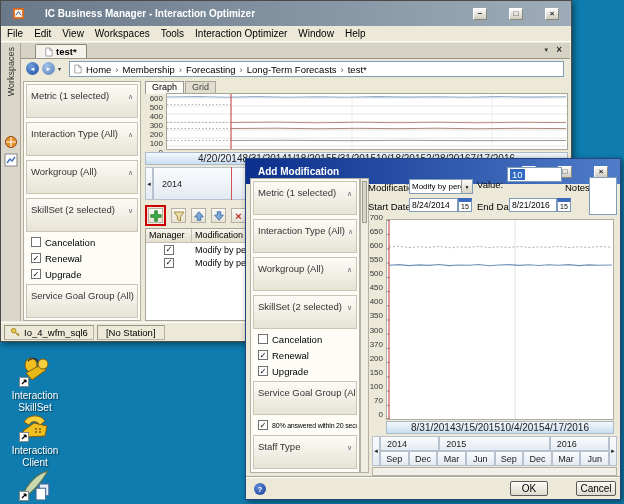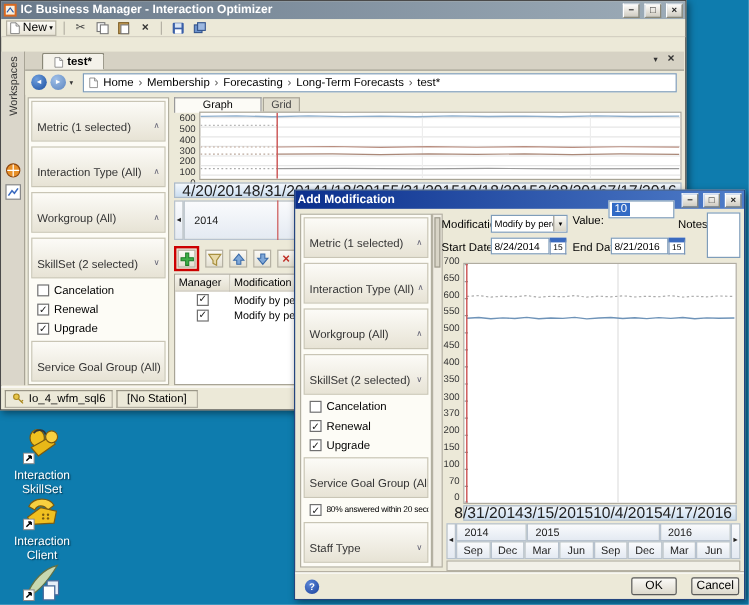"IC Business Manager - Interaction" .tbar { gap: 3px -> 21px; height: 15px -> 25px; padding: 0 2px -> 0 12px }
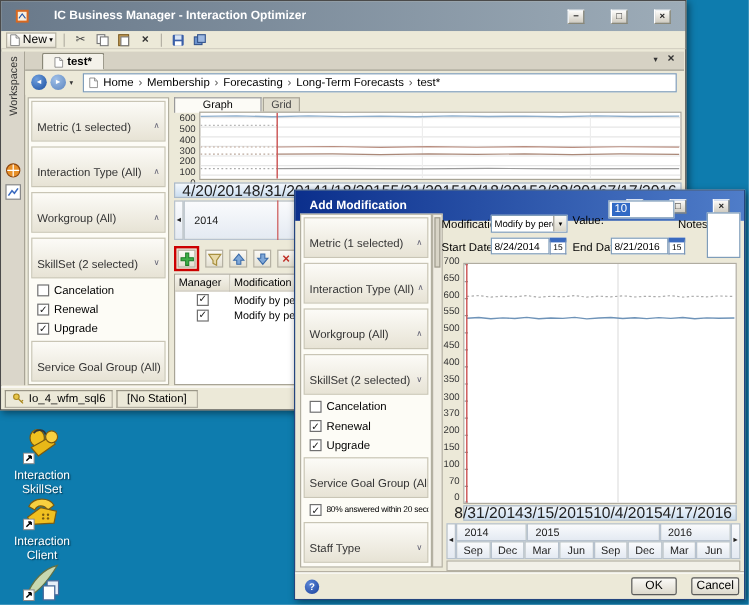"File" div.menubar { html: none -> <div> <span>File</span> <span>Edit</span> <span>View</span> <span>Workspaces</span> <span>Tools</span> <span>Interaction Optimizer</span> <span>Window</span> <span>Help</span> </div> }
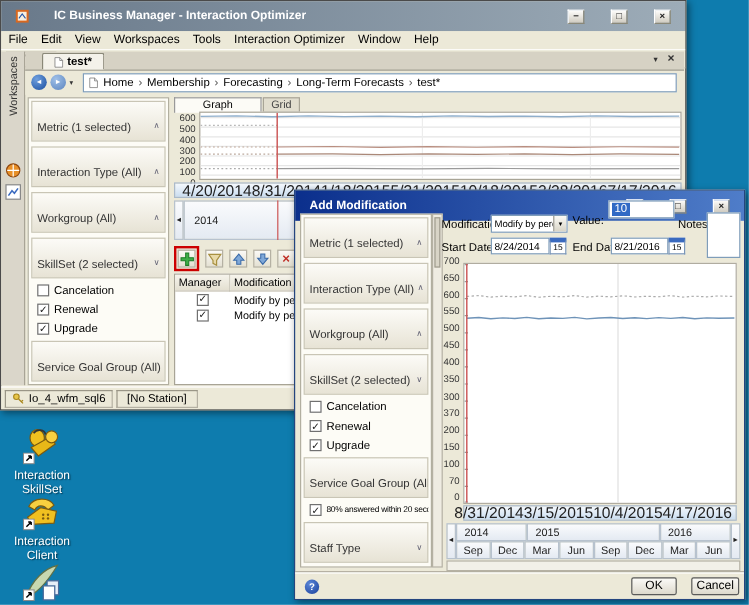"Graph" span { padding: 0 23px -> 0 6px }
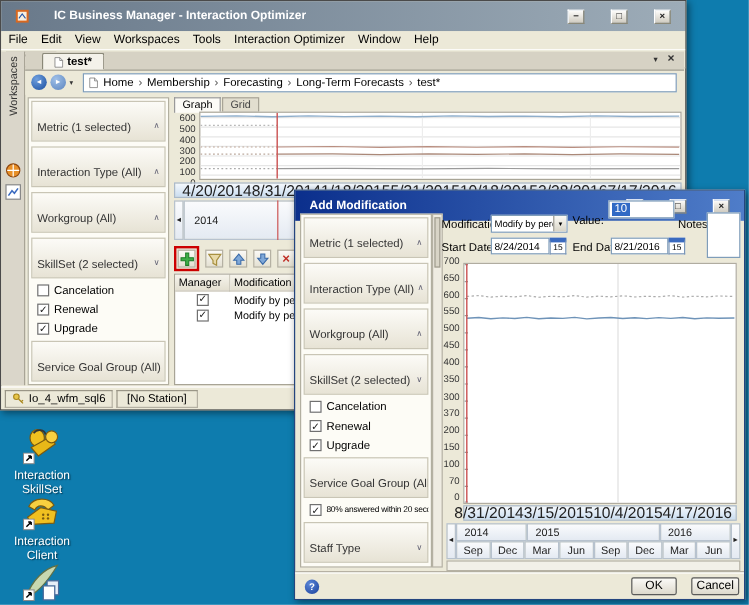"Metric (1 selected)" .ah { align-items: flex-start -> flex-end }
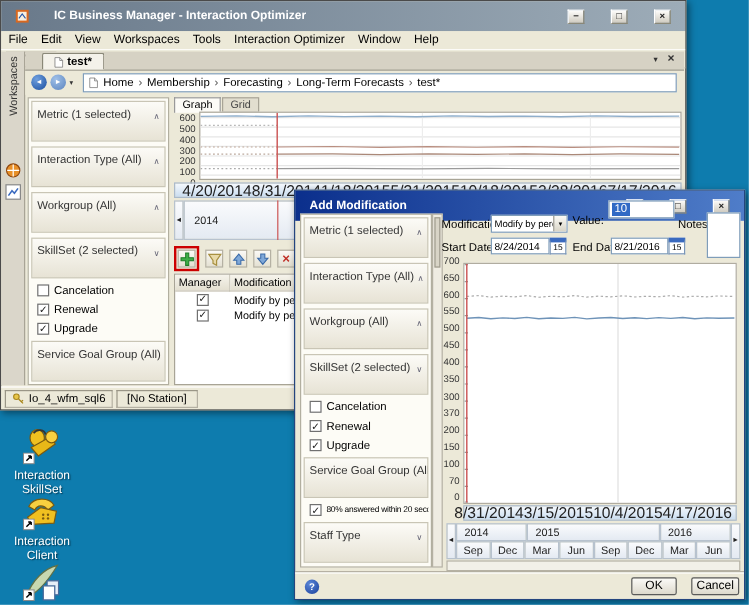"4/20/2014" .xstrip { font-size: 13px -> 10px; justify-content: flex-end -> center }
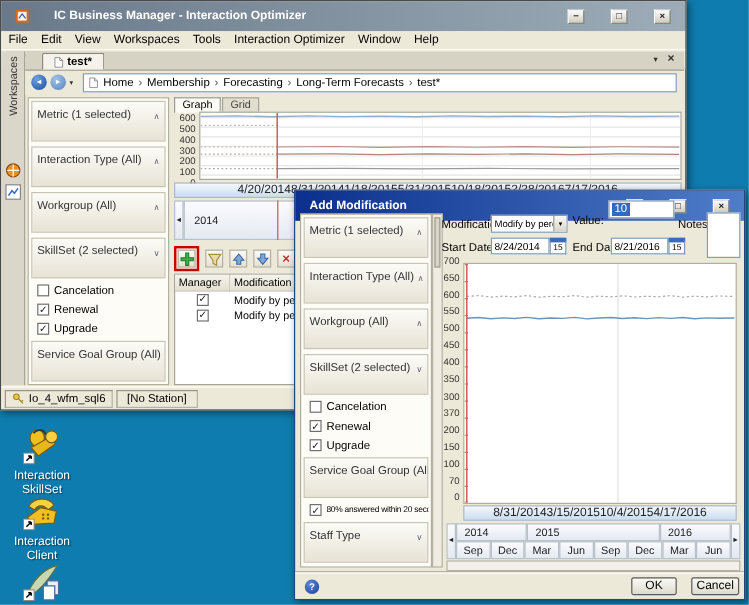"OK" span.btn { left: 280px -> 264px }
